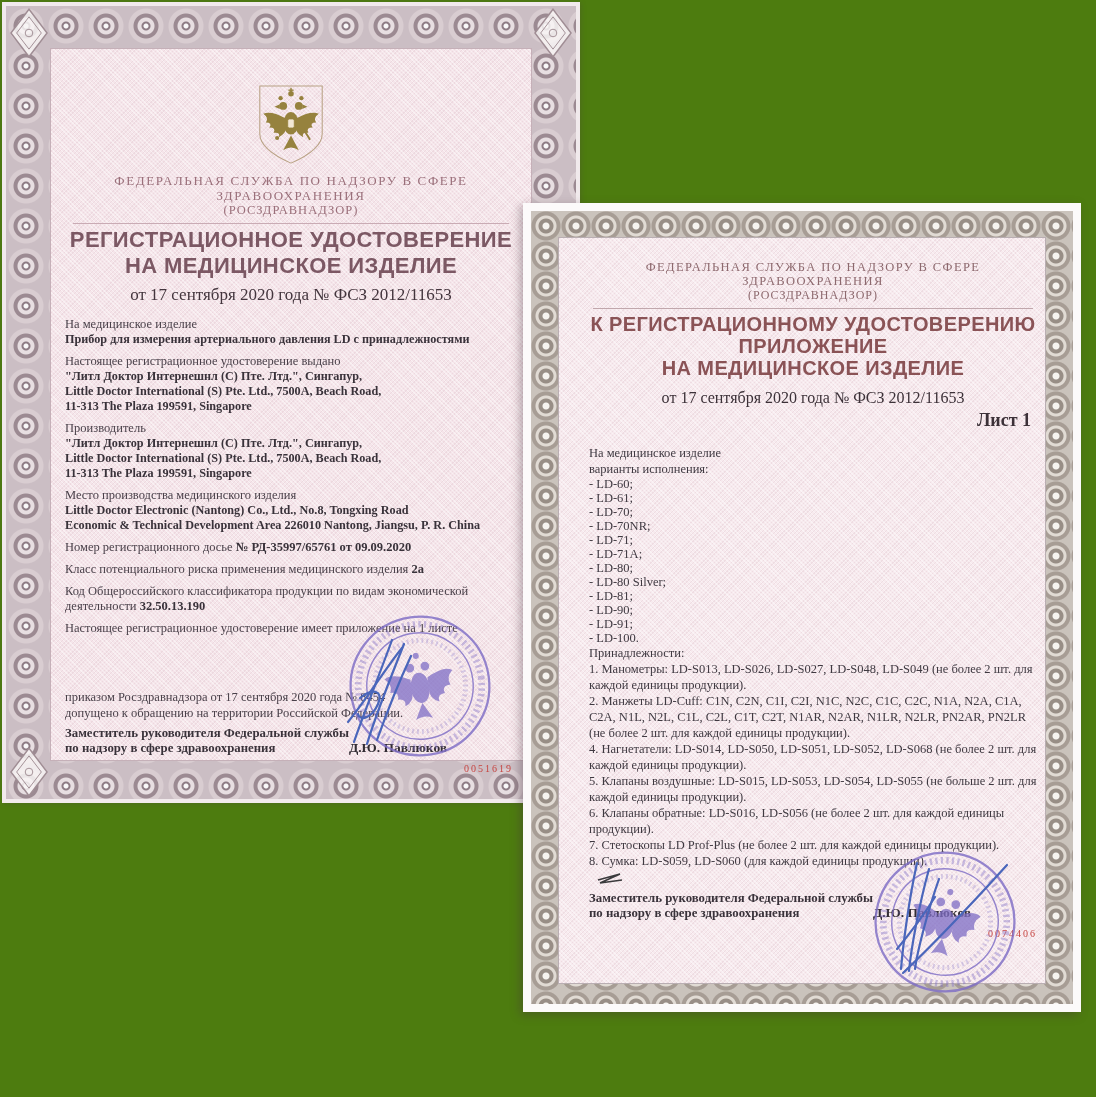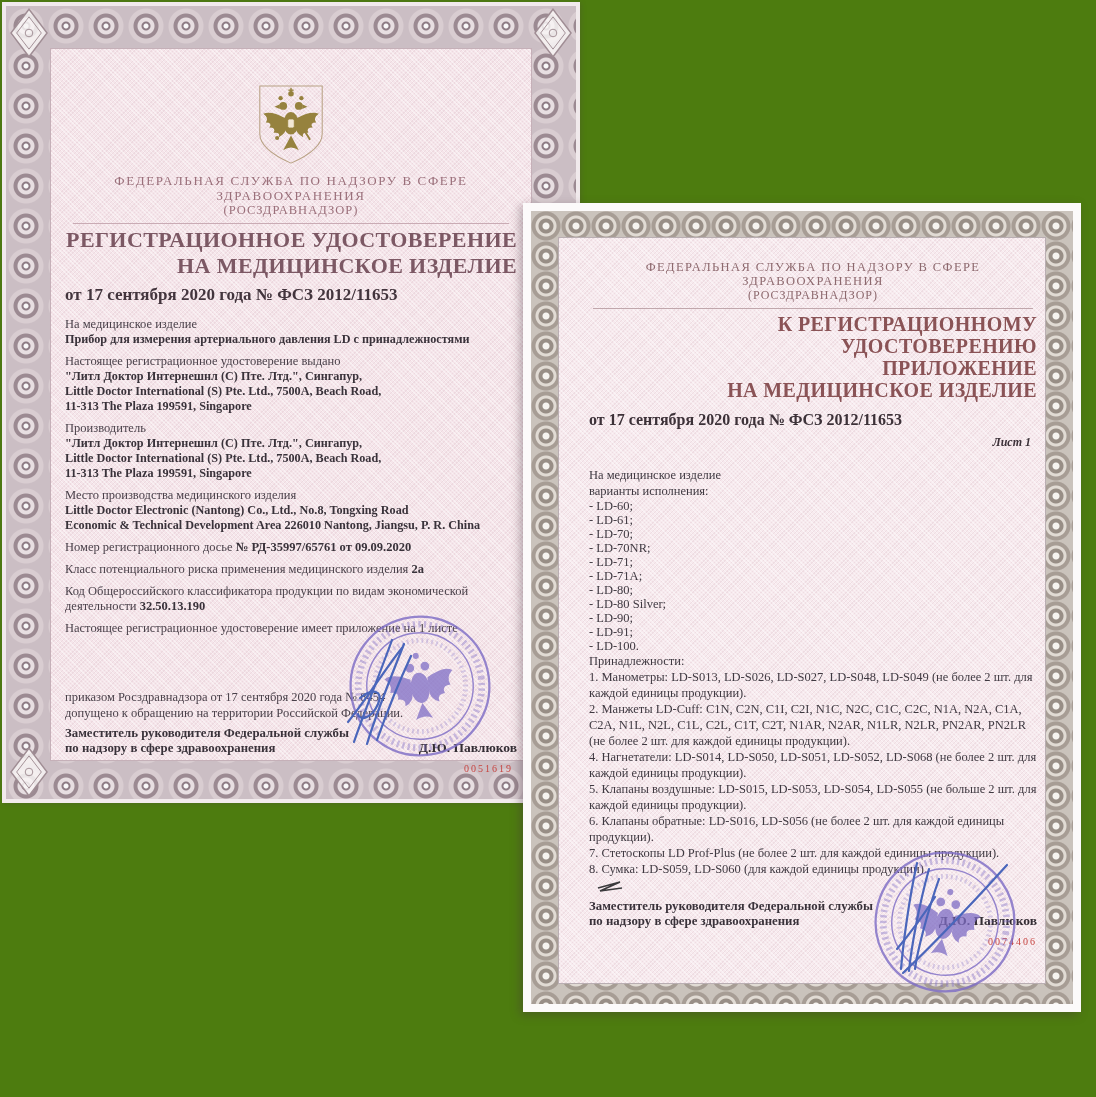"РЕГИСТРАЦИОННОЕ УДОСТОВЕРЕНИЕ" .title { font-family: Liberation Serif, serif -> Liberation Sans, sans-serif; text-align: right -> center }
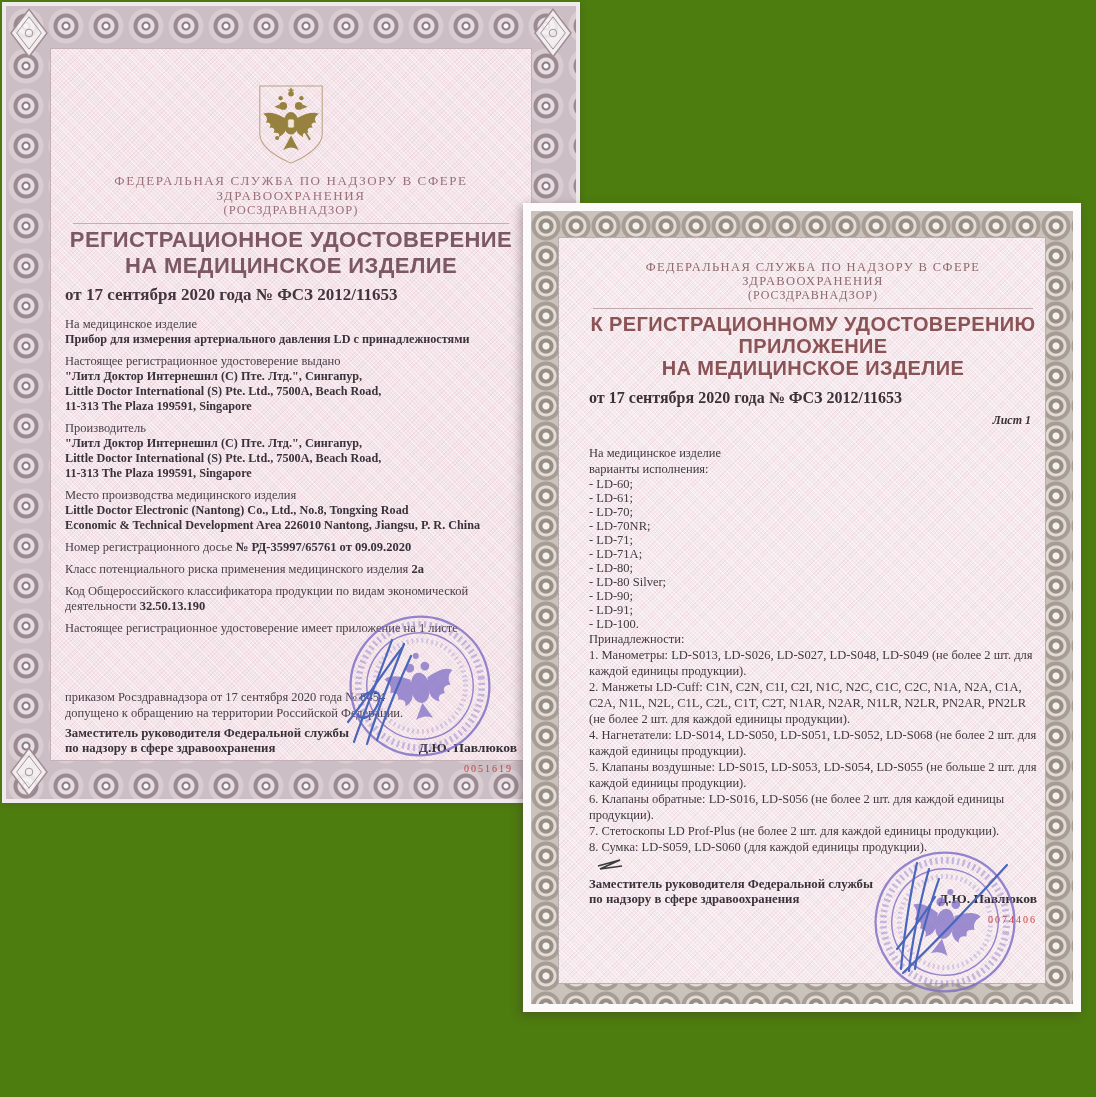"от 17 сентября 2020 года" .dateline { font-weight: bold -> normal; text-align: left -> center }
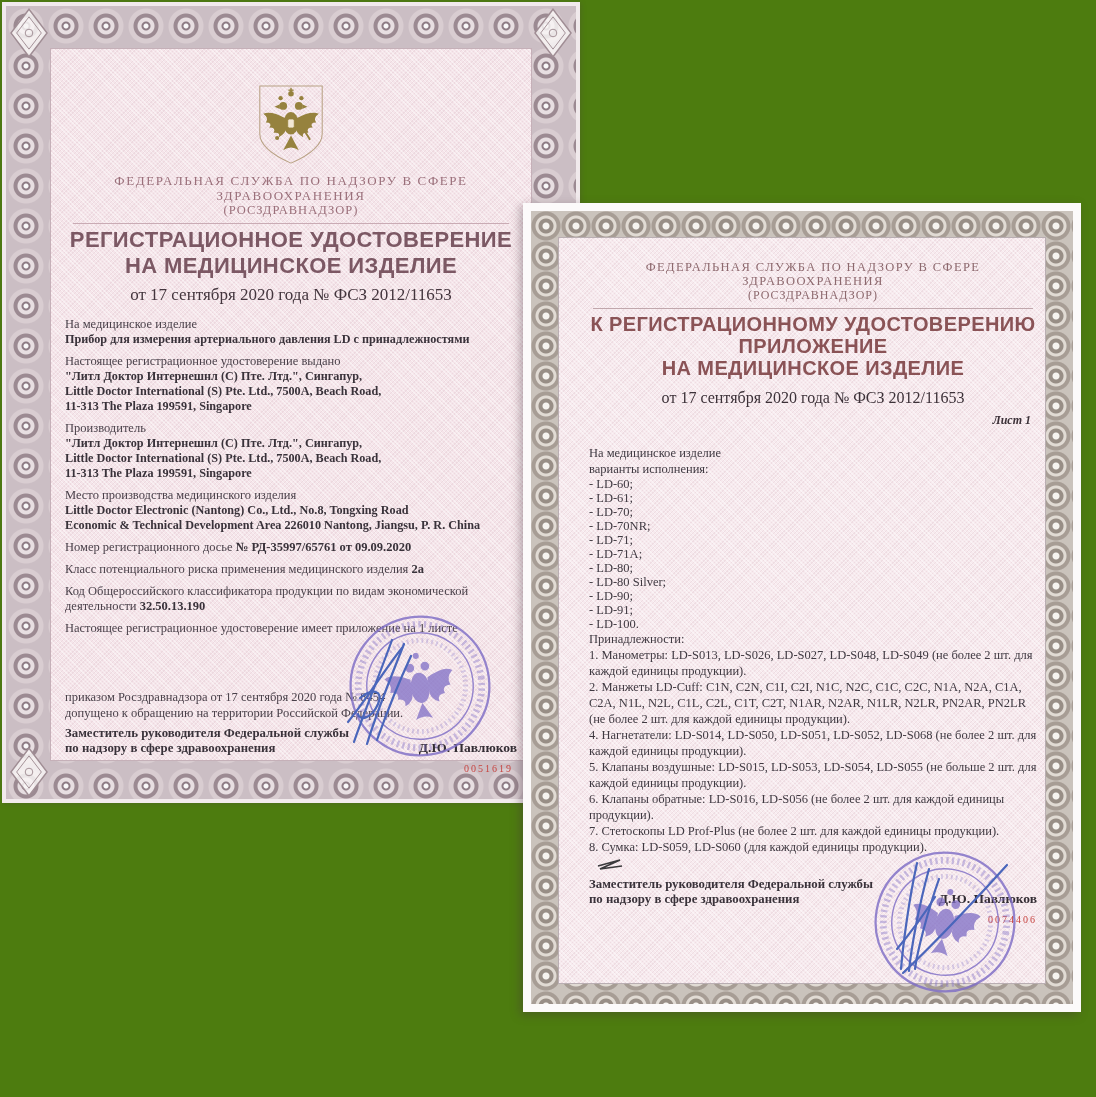"Лист 1" .sheet { font-size: 12px -> 18px; font-style: italic -> none }
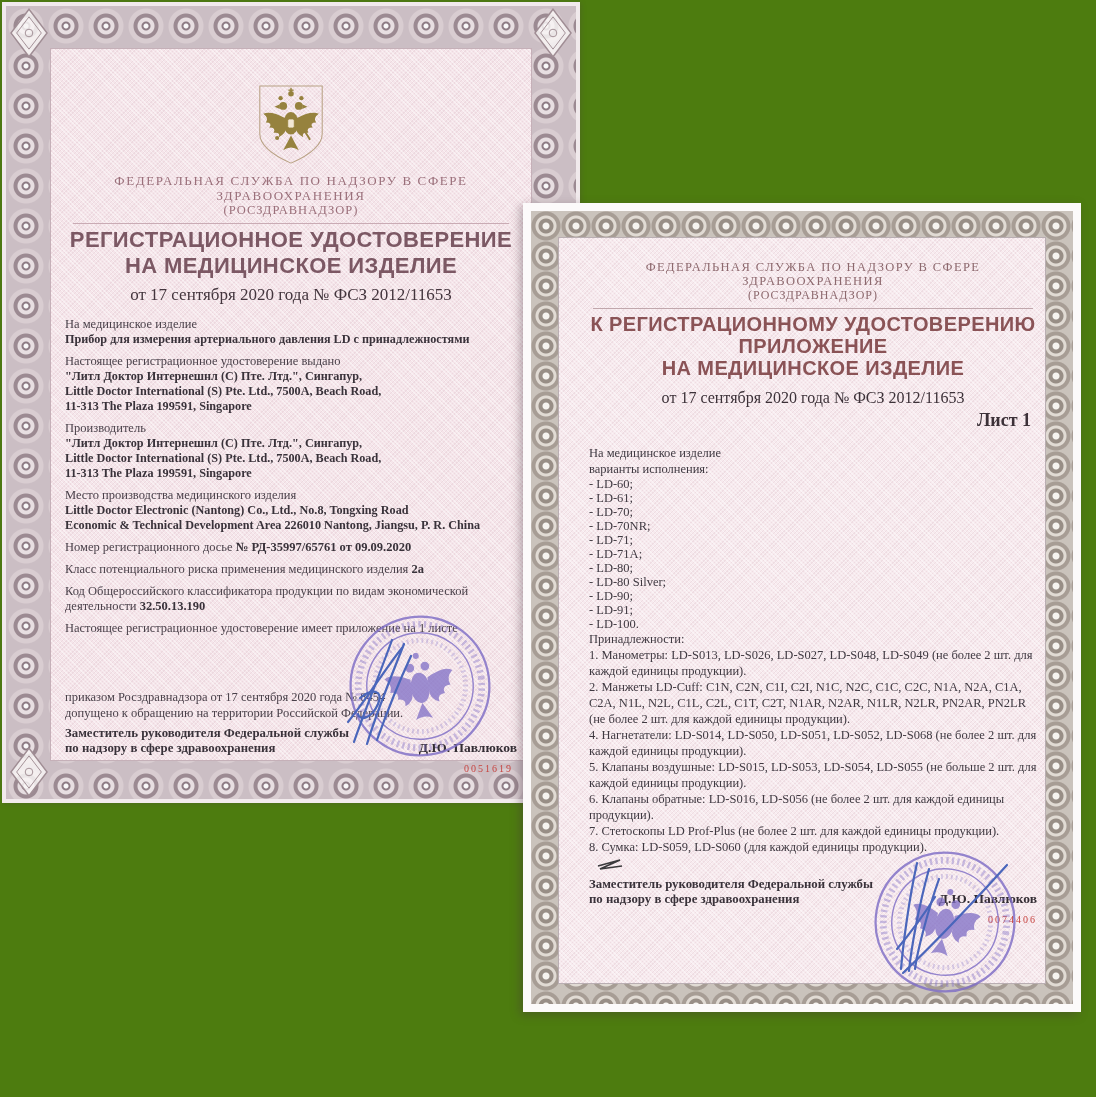"- LD-81;" li { html: none -> <li>- LD-81;</li> }
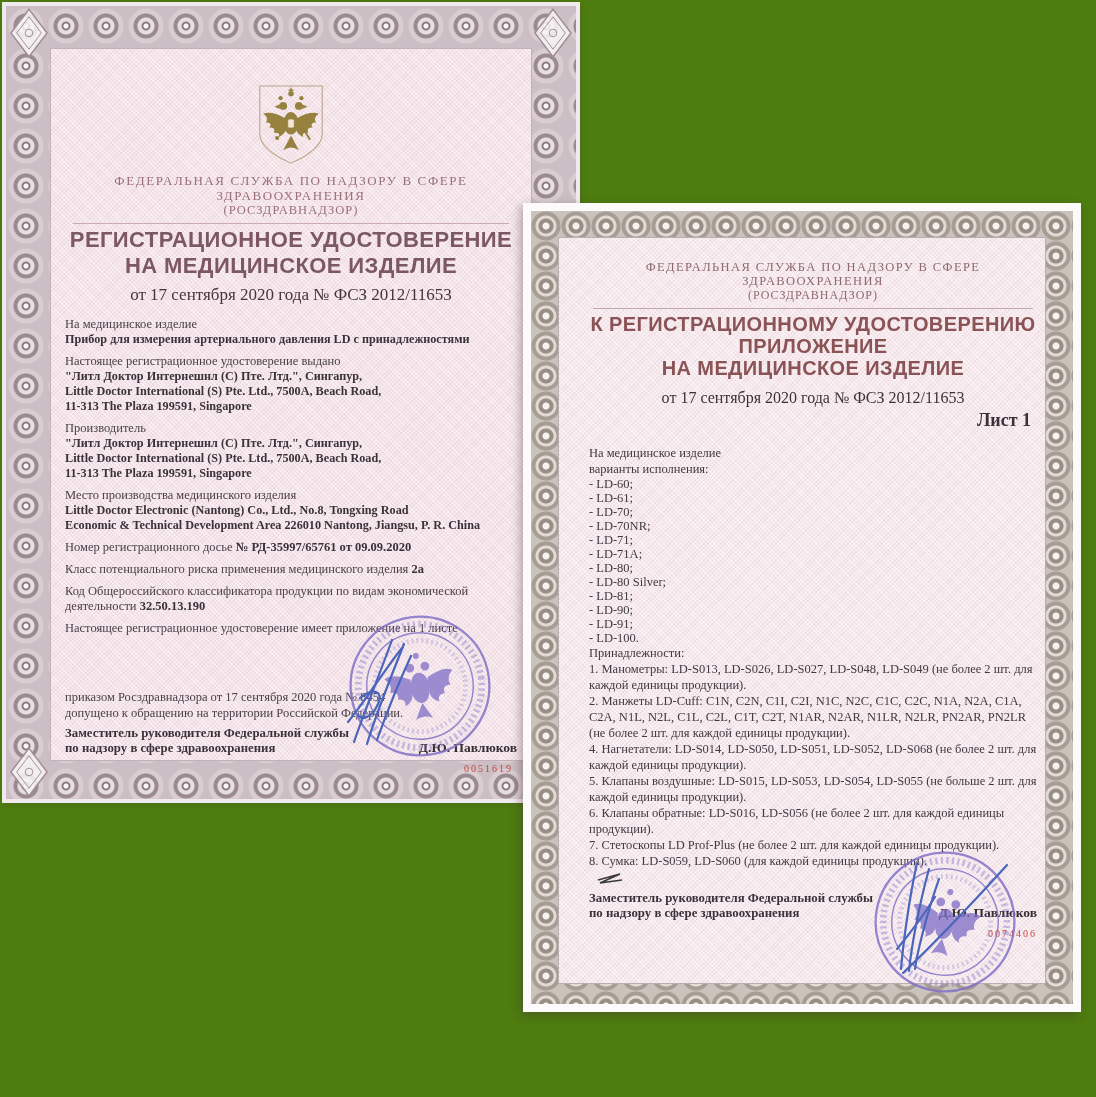"Заместитель руководителя Федеральной" .sign-row { justify-content: space-between -> none }
